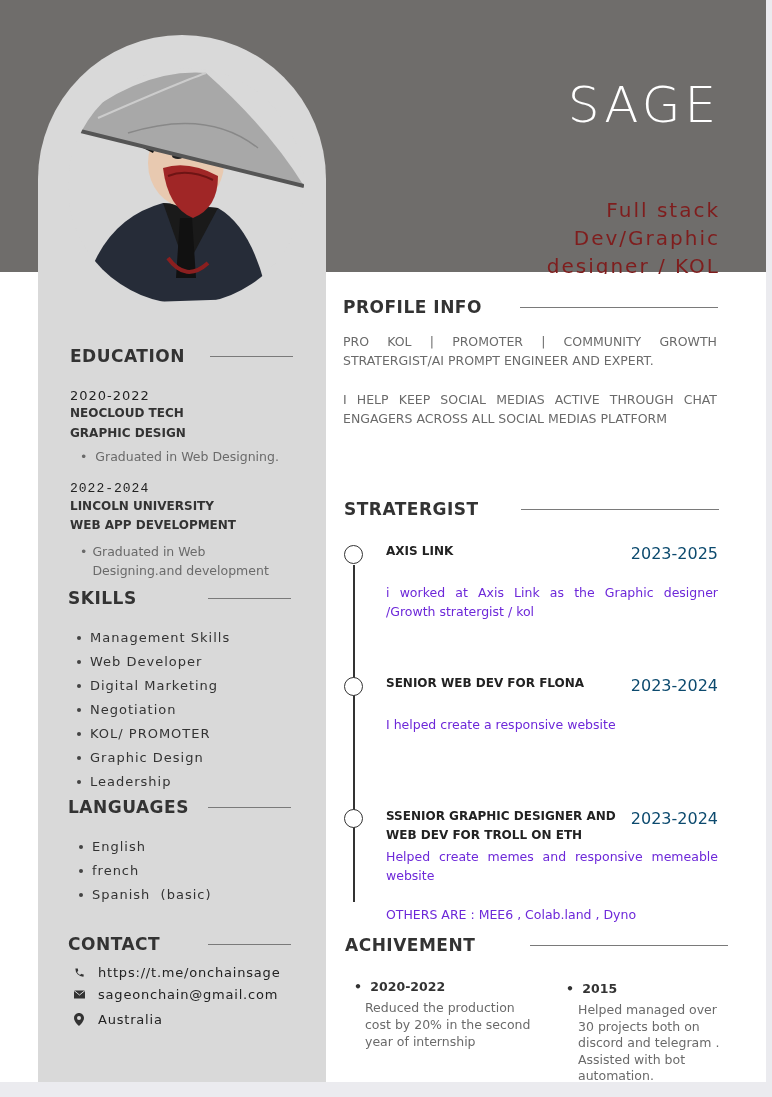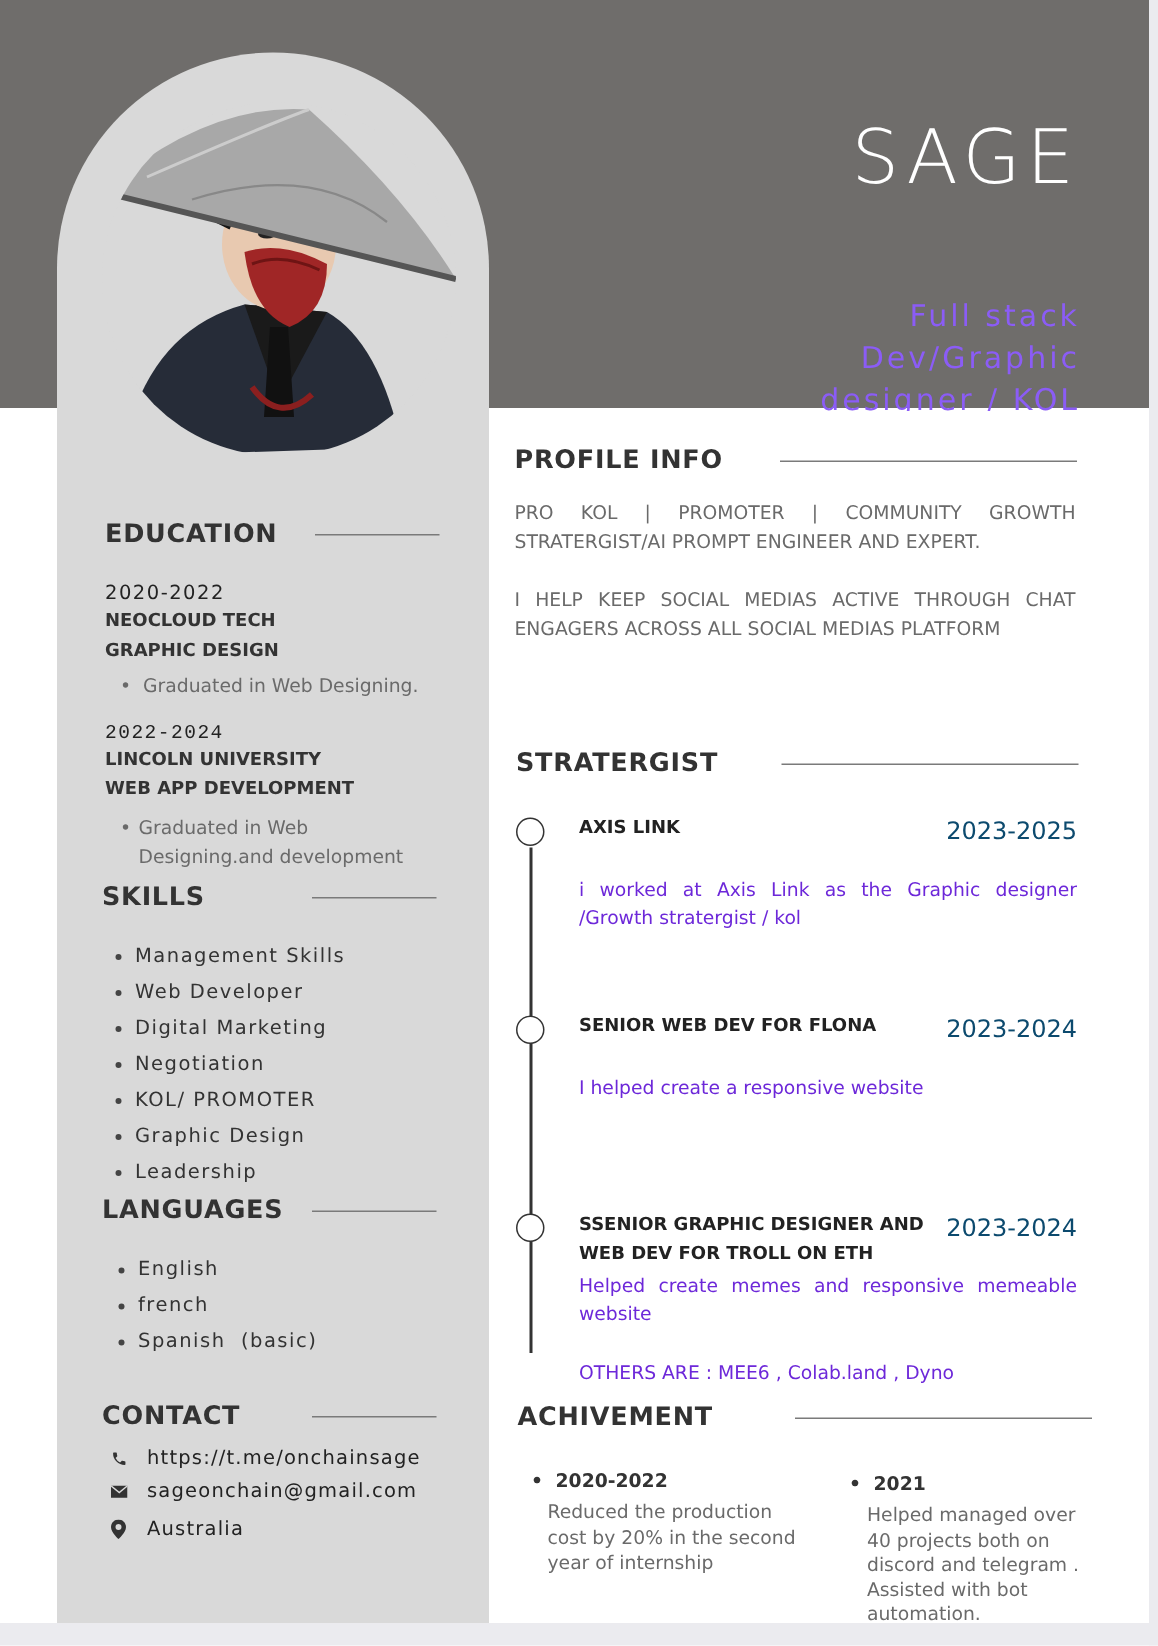"Full stack Dev/Graphic designer /" .role { color: #8b5cf6 -> #7f1d1d }
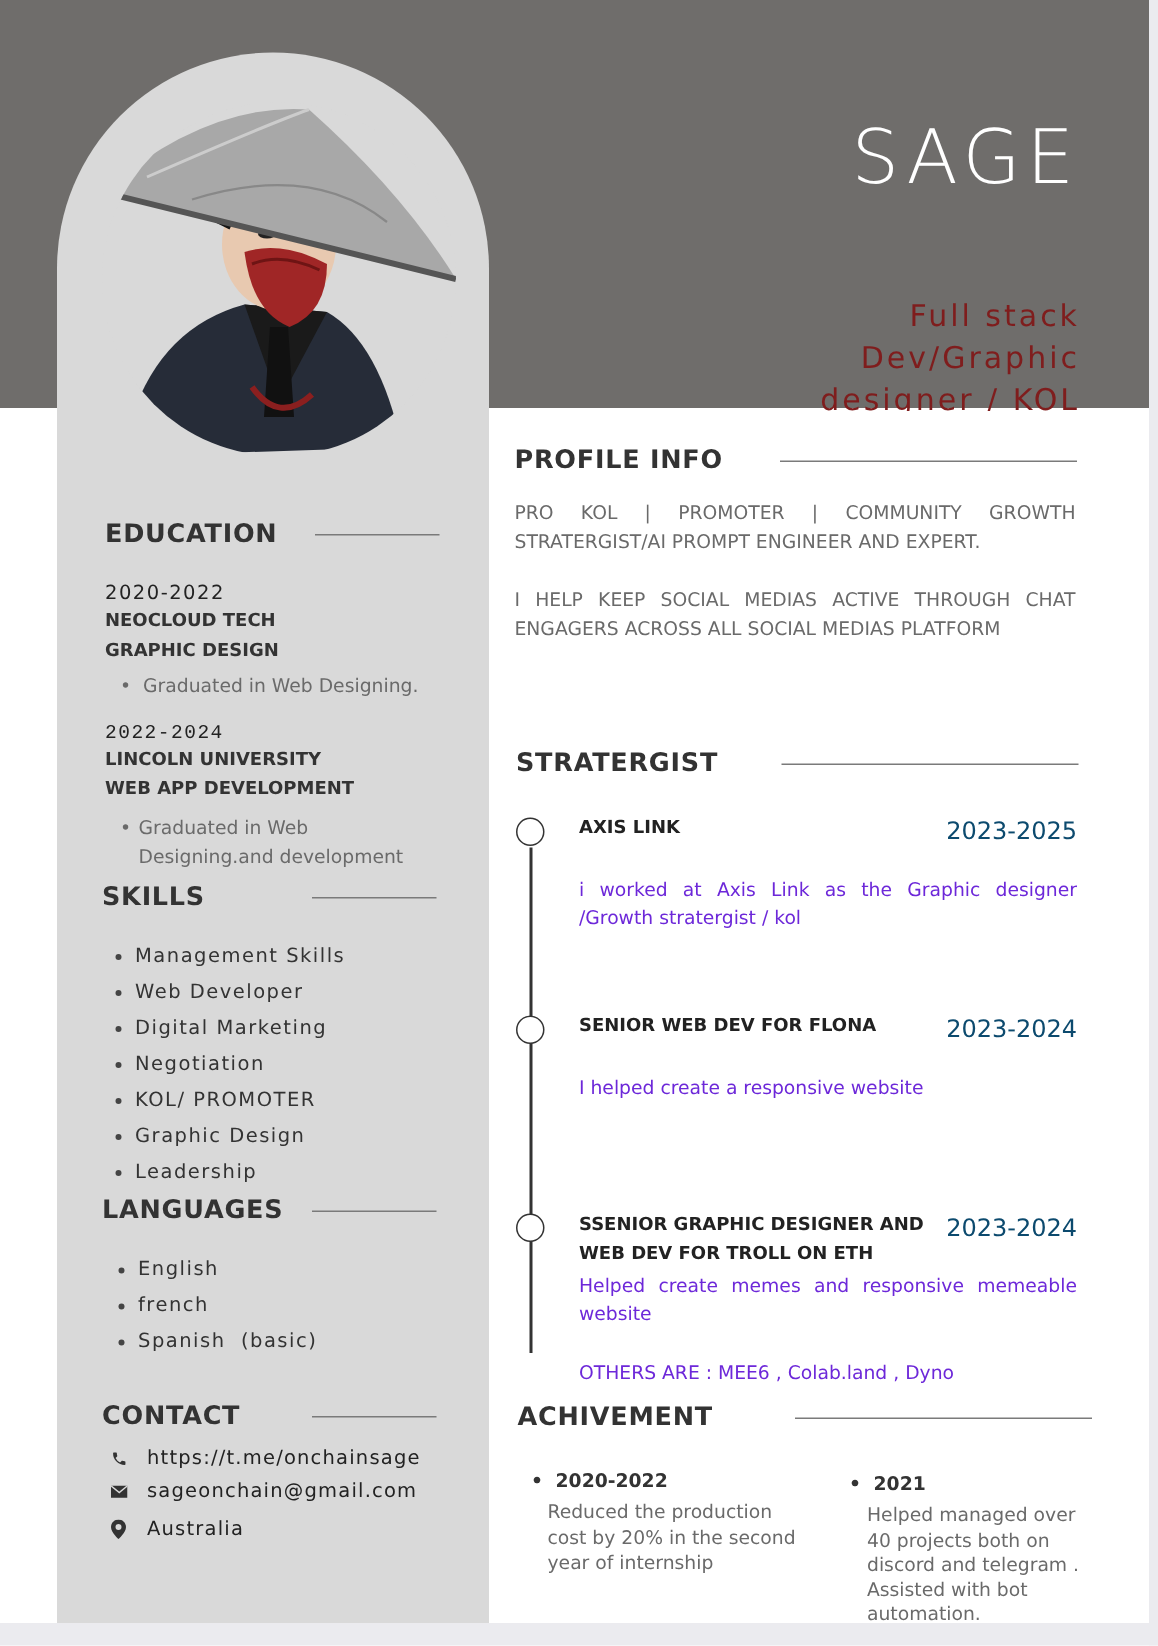"2021" span { text: 2021 -> 2015 }
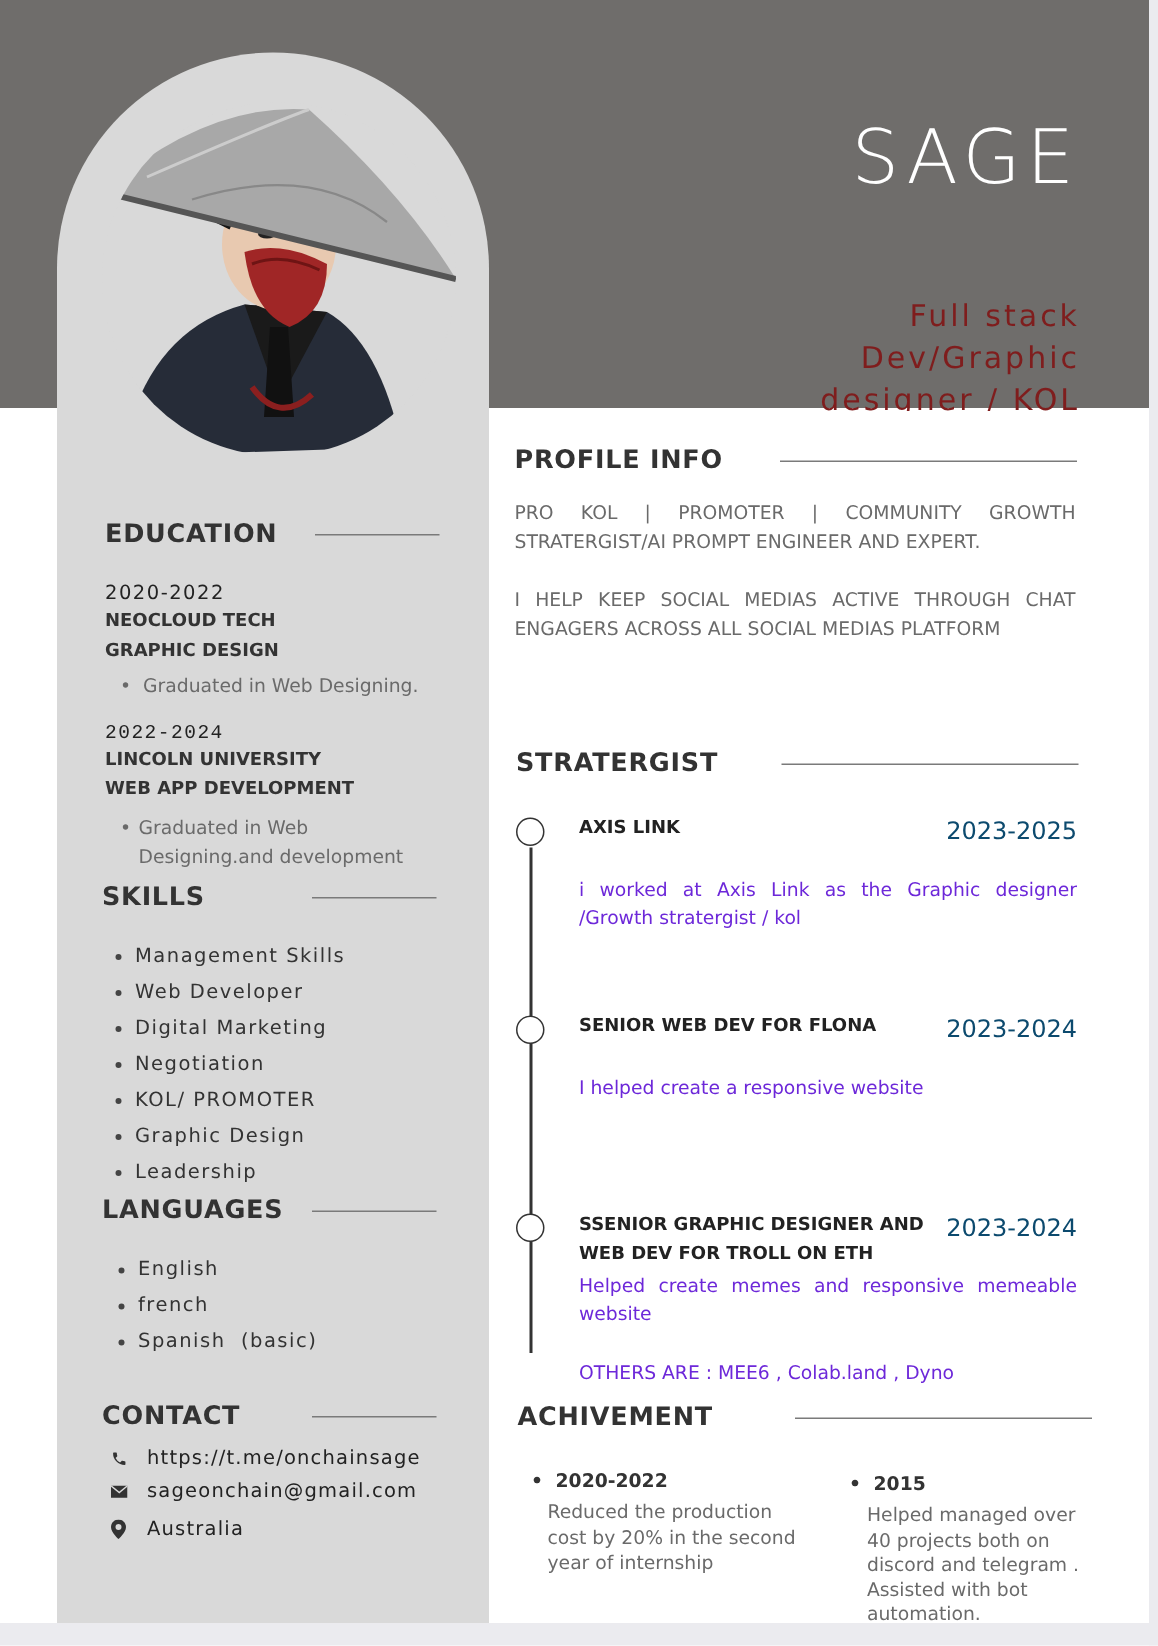"Helped managed over 40 projects" div.small { text: 40 -> 30 }
